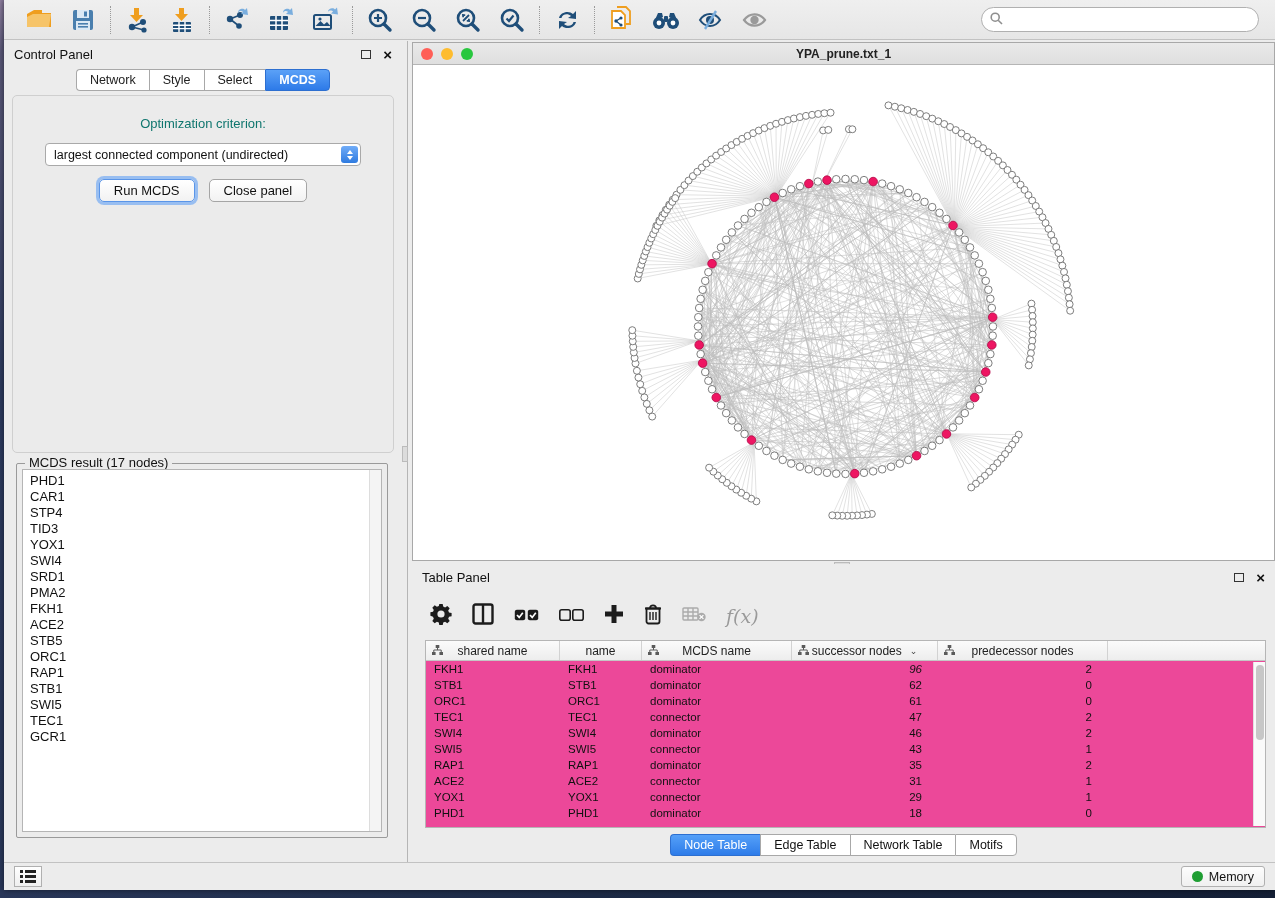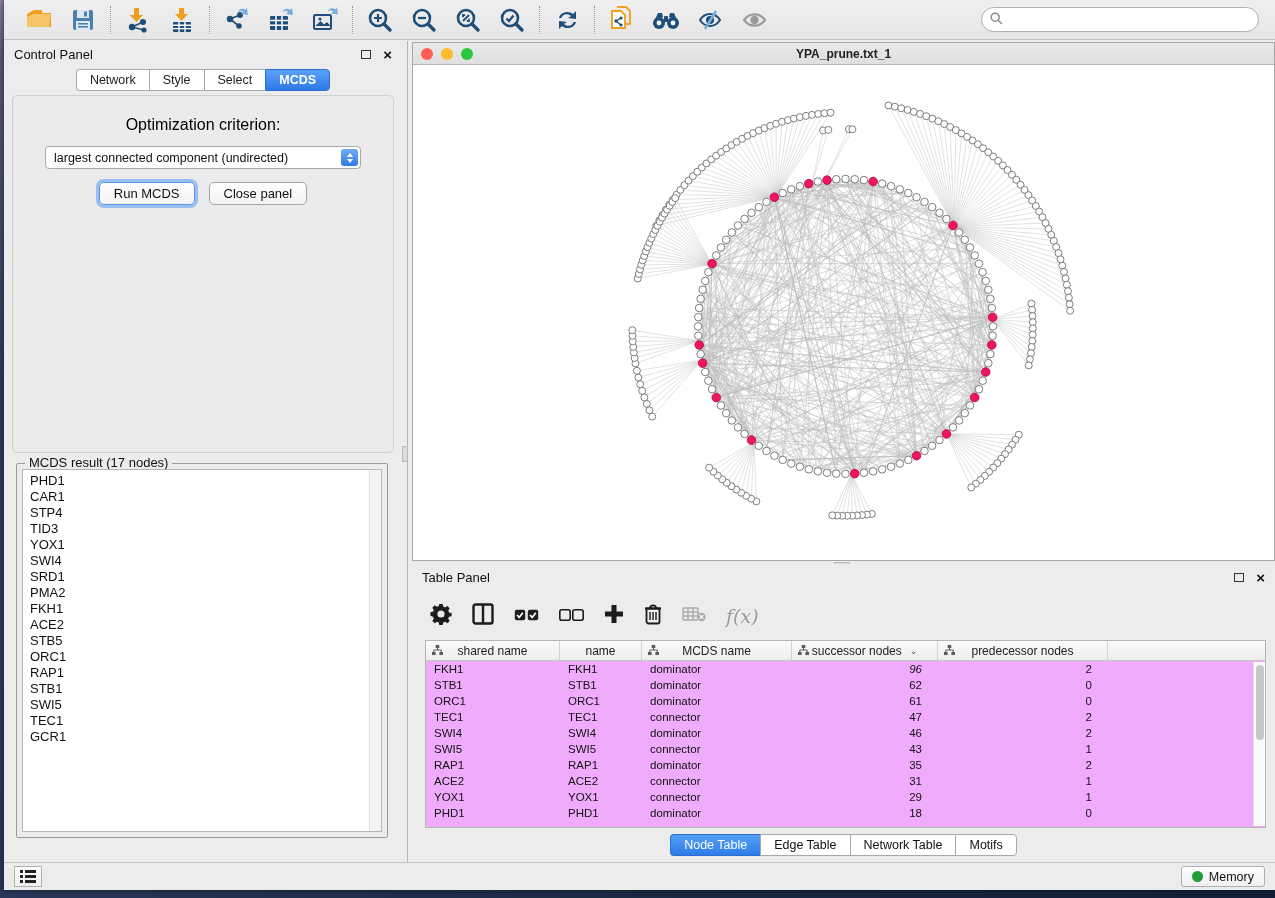"Optimization criterion:" #criterion-label { color: #000000 -> #0f766e; font-size: 16px -> 13px }
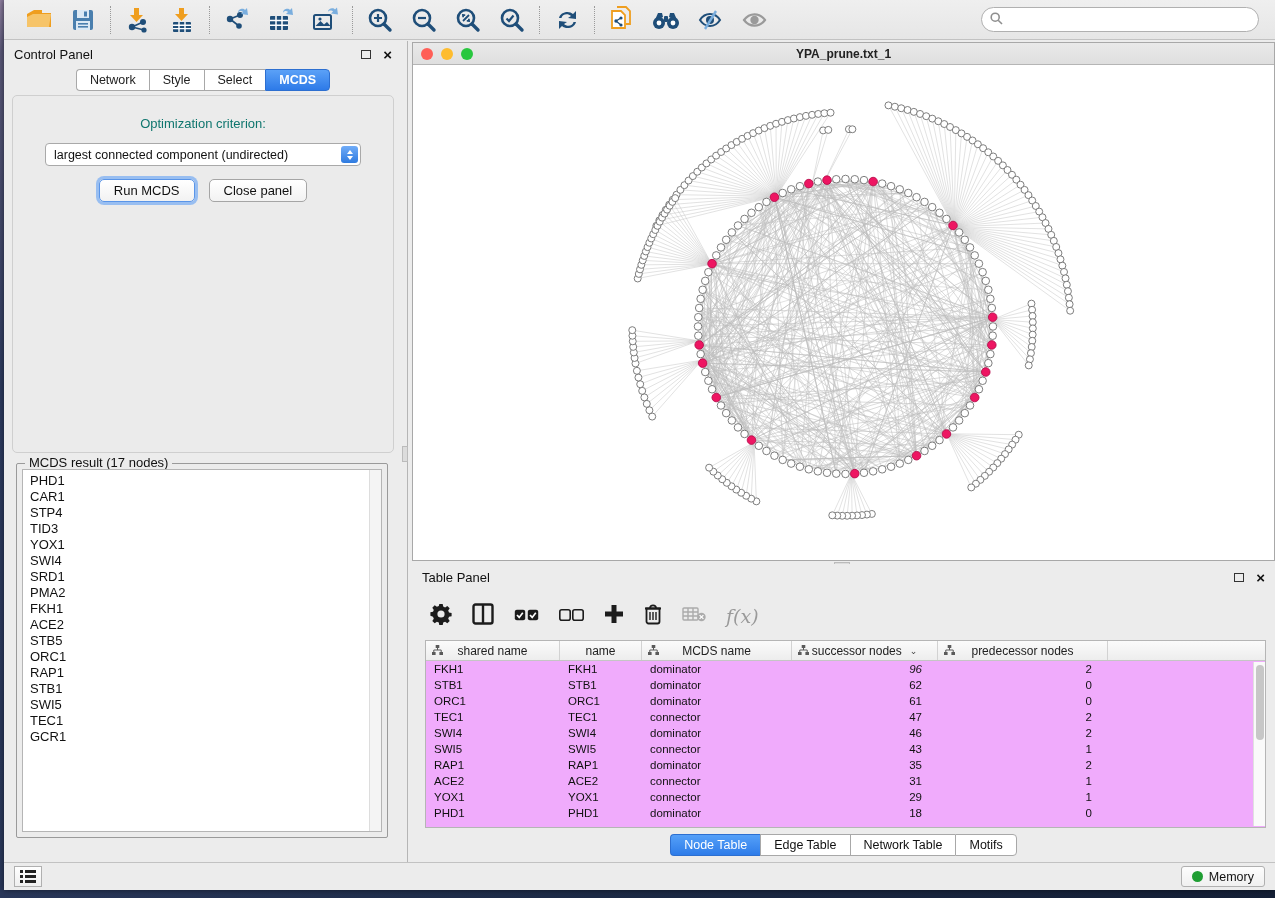"shared name" #tp-tablewrap { background: #f0abfc -> #ec4899 }
